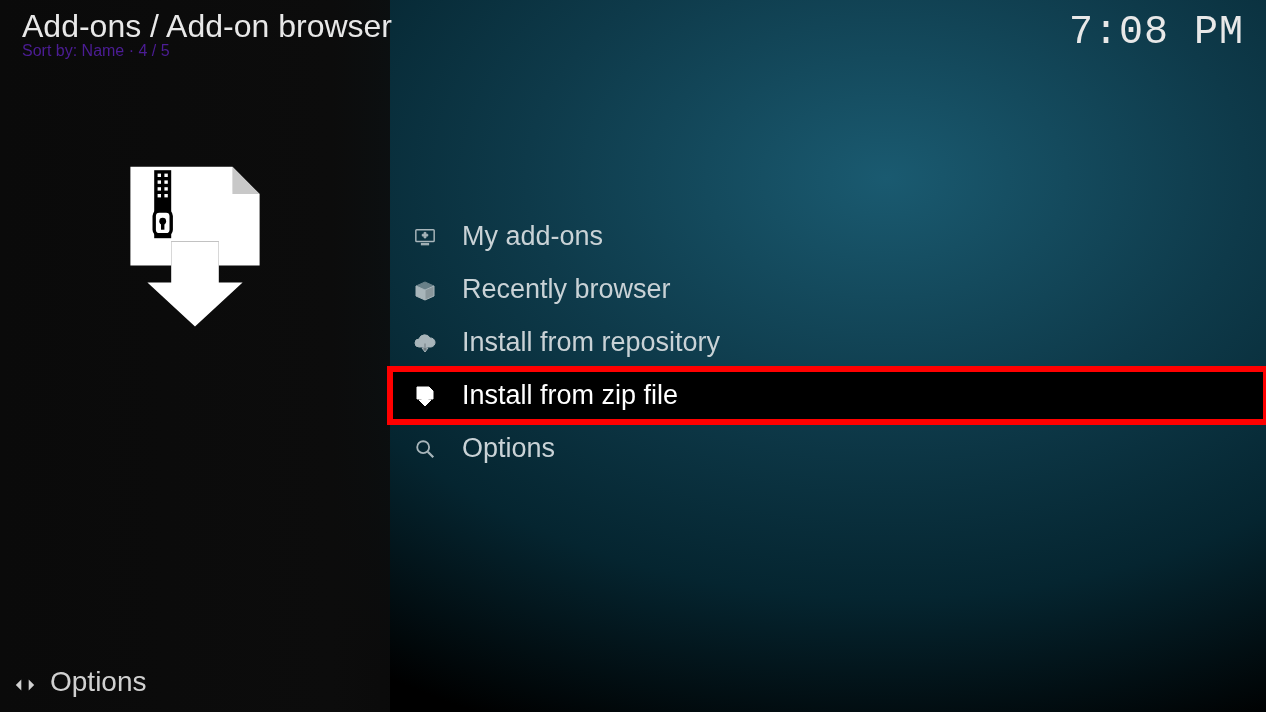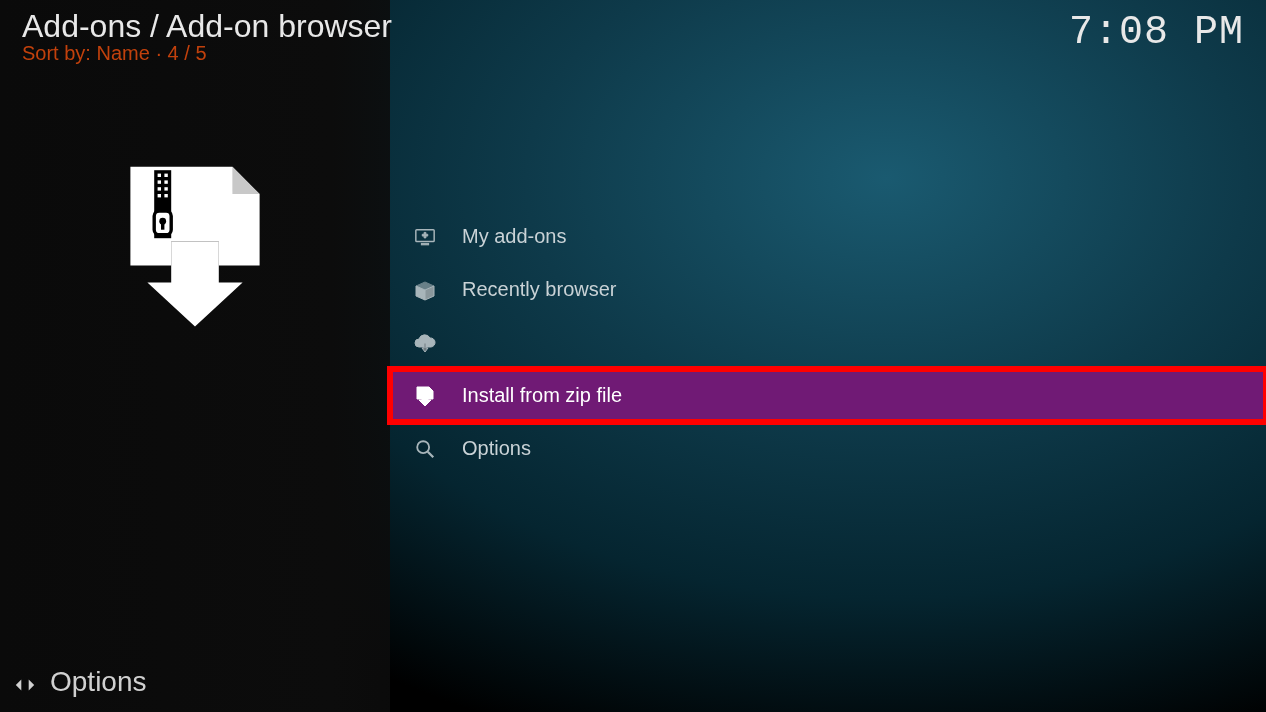"Sort by: Name · 4" .sortline { color: #c2410c -> #4c1d95; font-size: 20px -> 16px }
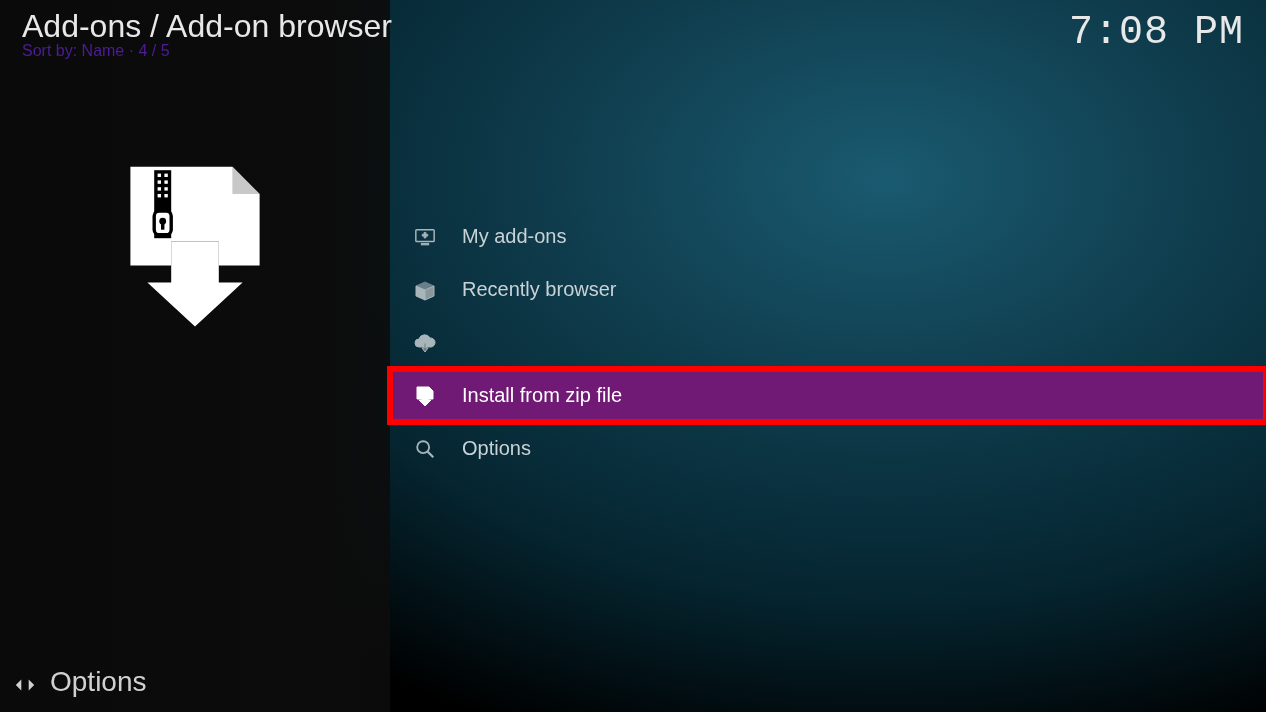"My add-ons" .list-item { font-size: 20px -> 27px }
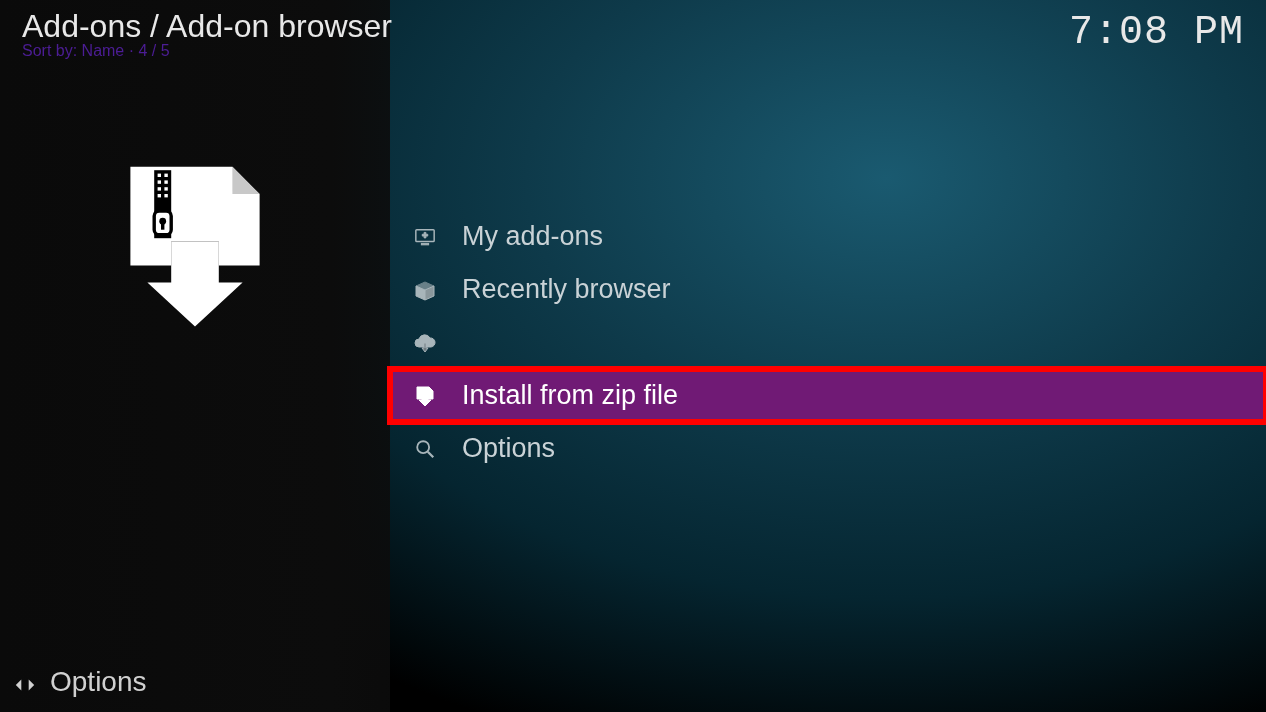"Install from repository" span { html: none -> <span>Install from repository</span> }
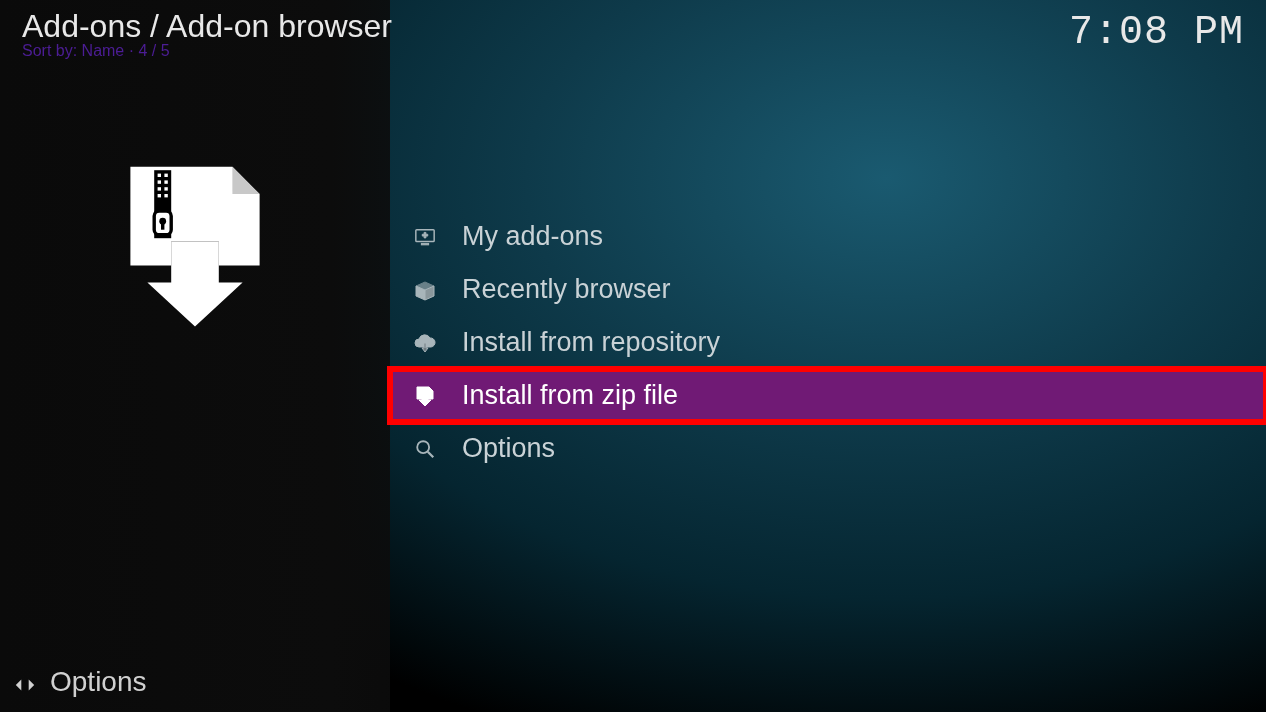"Install from zip file" .list-item.selected { background: #701a75 -> #000000 }
